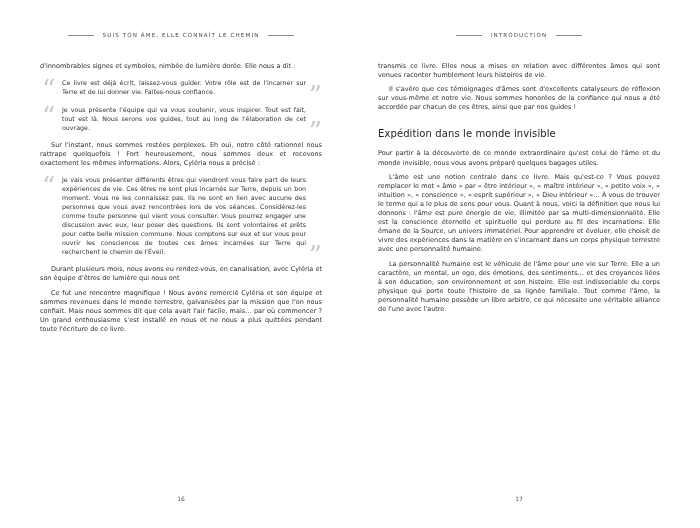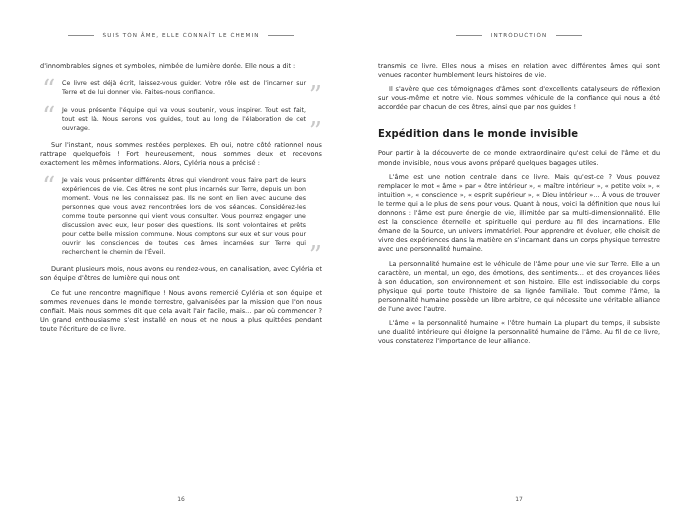"Il s'avère que ces témoignages" p.indent { text: véhicule -> honorées }
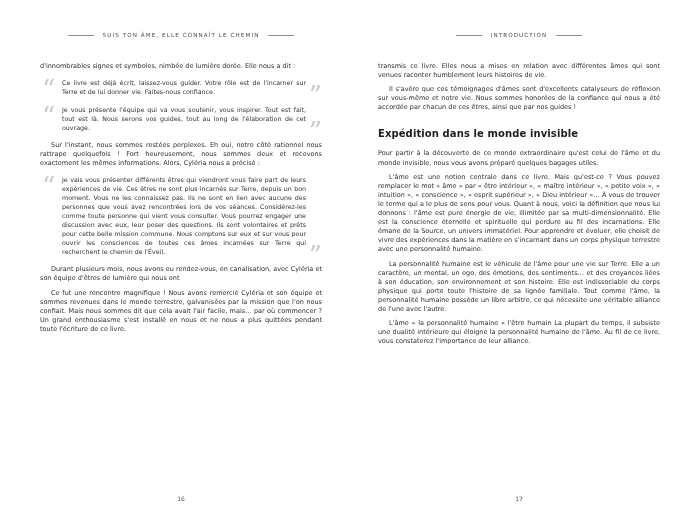"Expédition dans le monde invisible" h2.section { font-weight: bold -> normal }
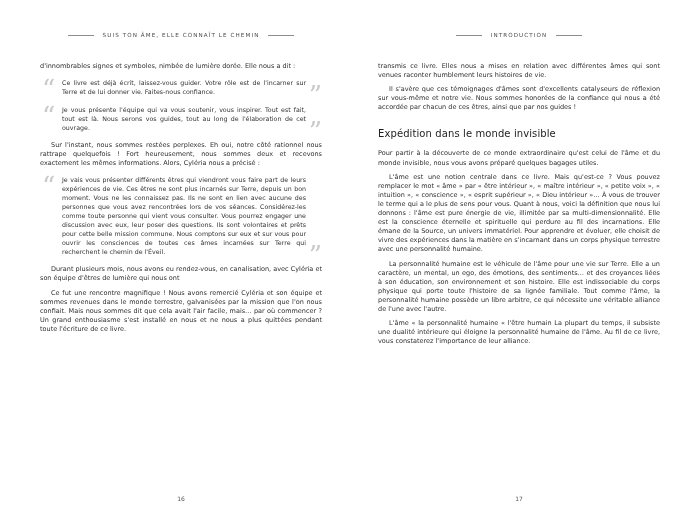"L'âme « la personnalité humaine" p.indent { html: <p>L'âme « la personnalité humaine « l'être humain La plupart du temps, il subsiste une dualité intérieure qui éloigne la personnalité humaine de l'âme. Au fil de ce livre, vous constaterez l'importance de leur alliance.</p> -> none }
